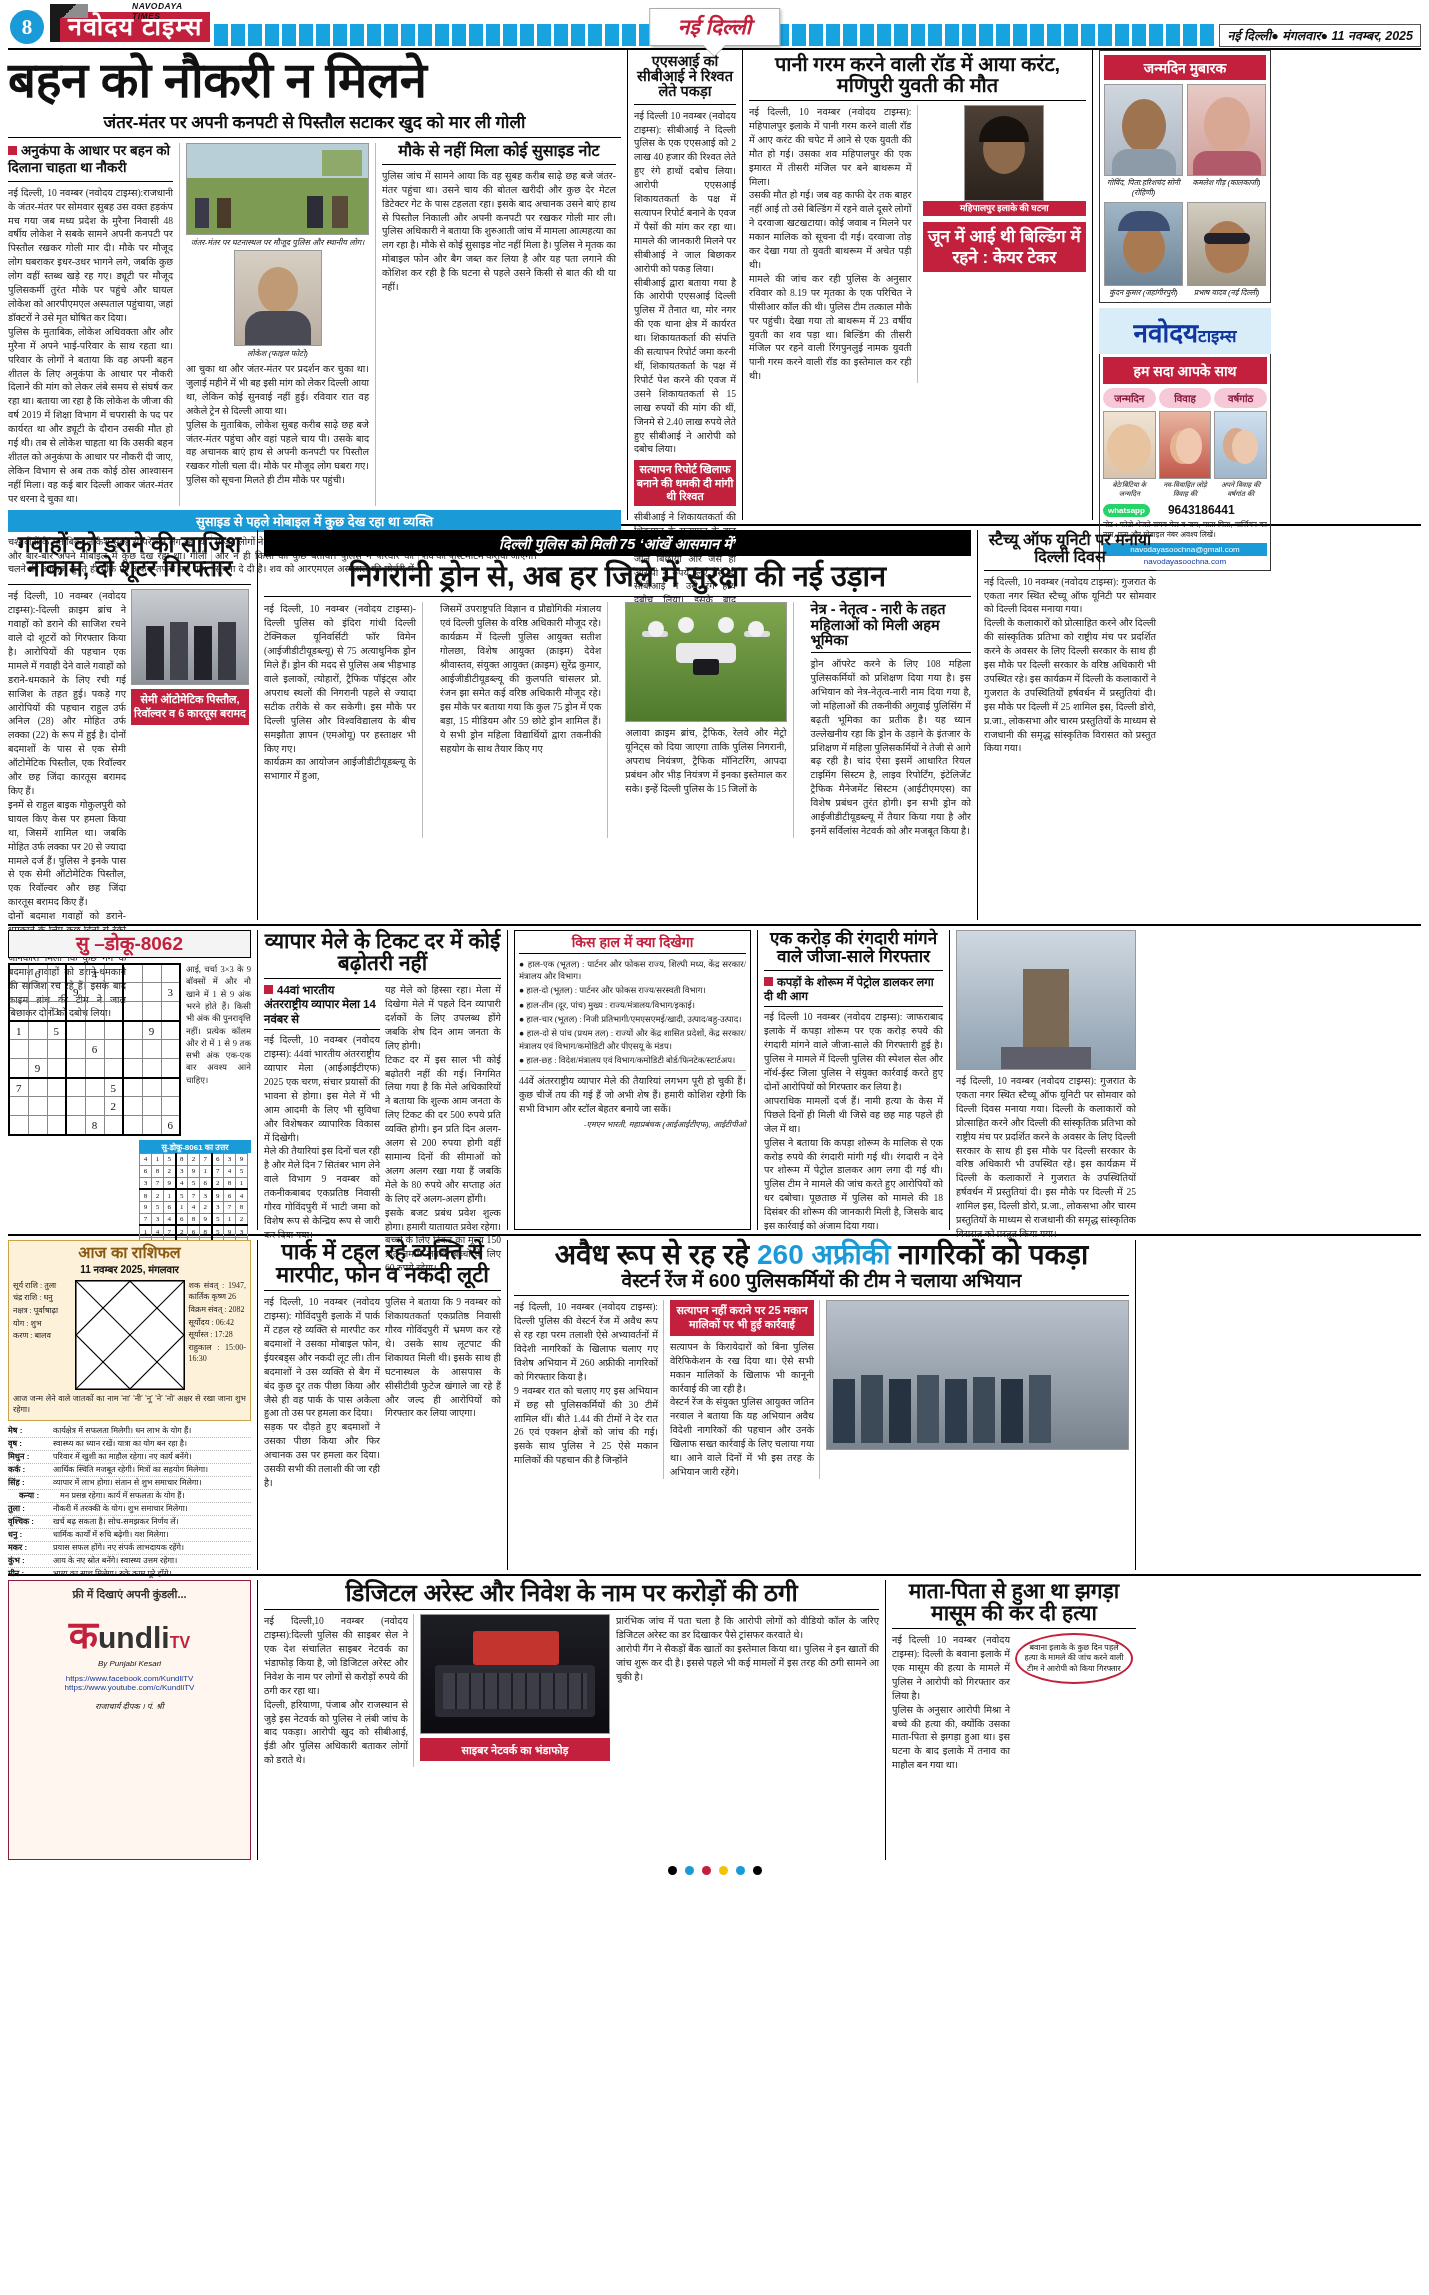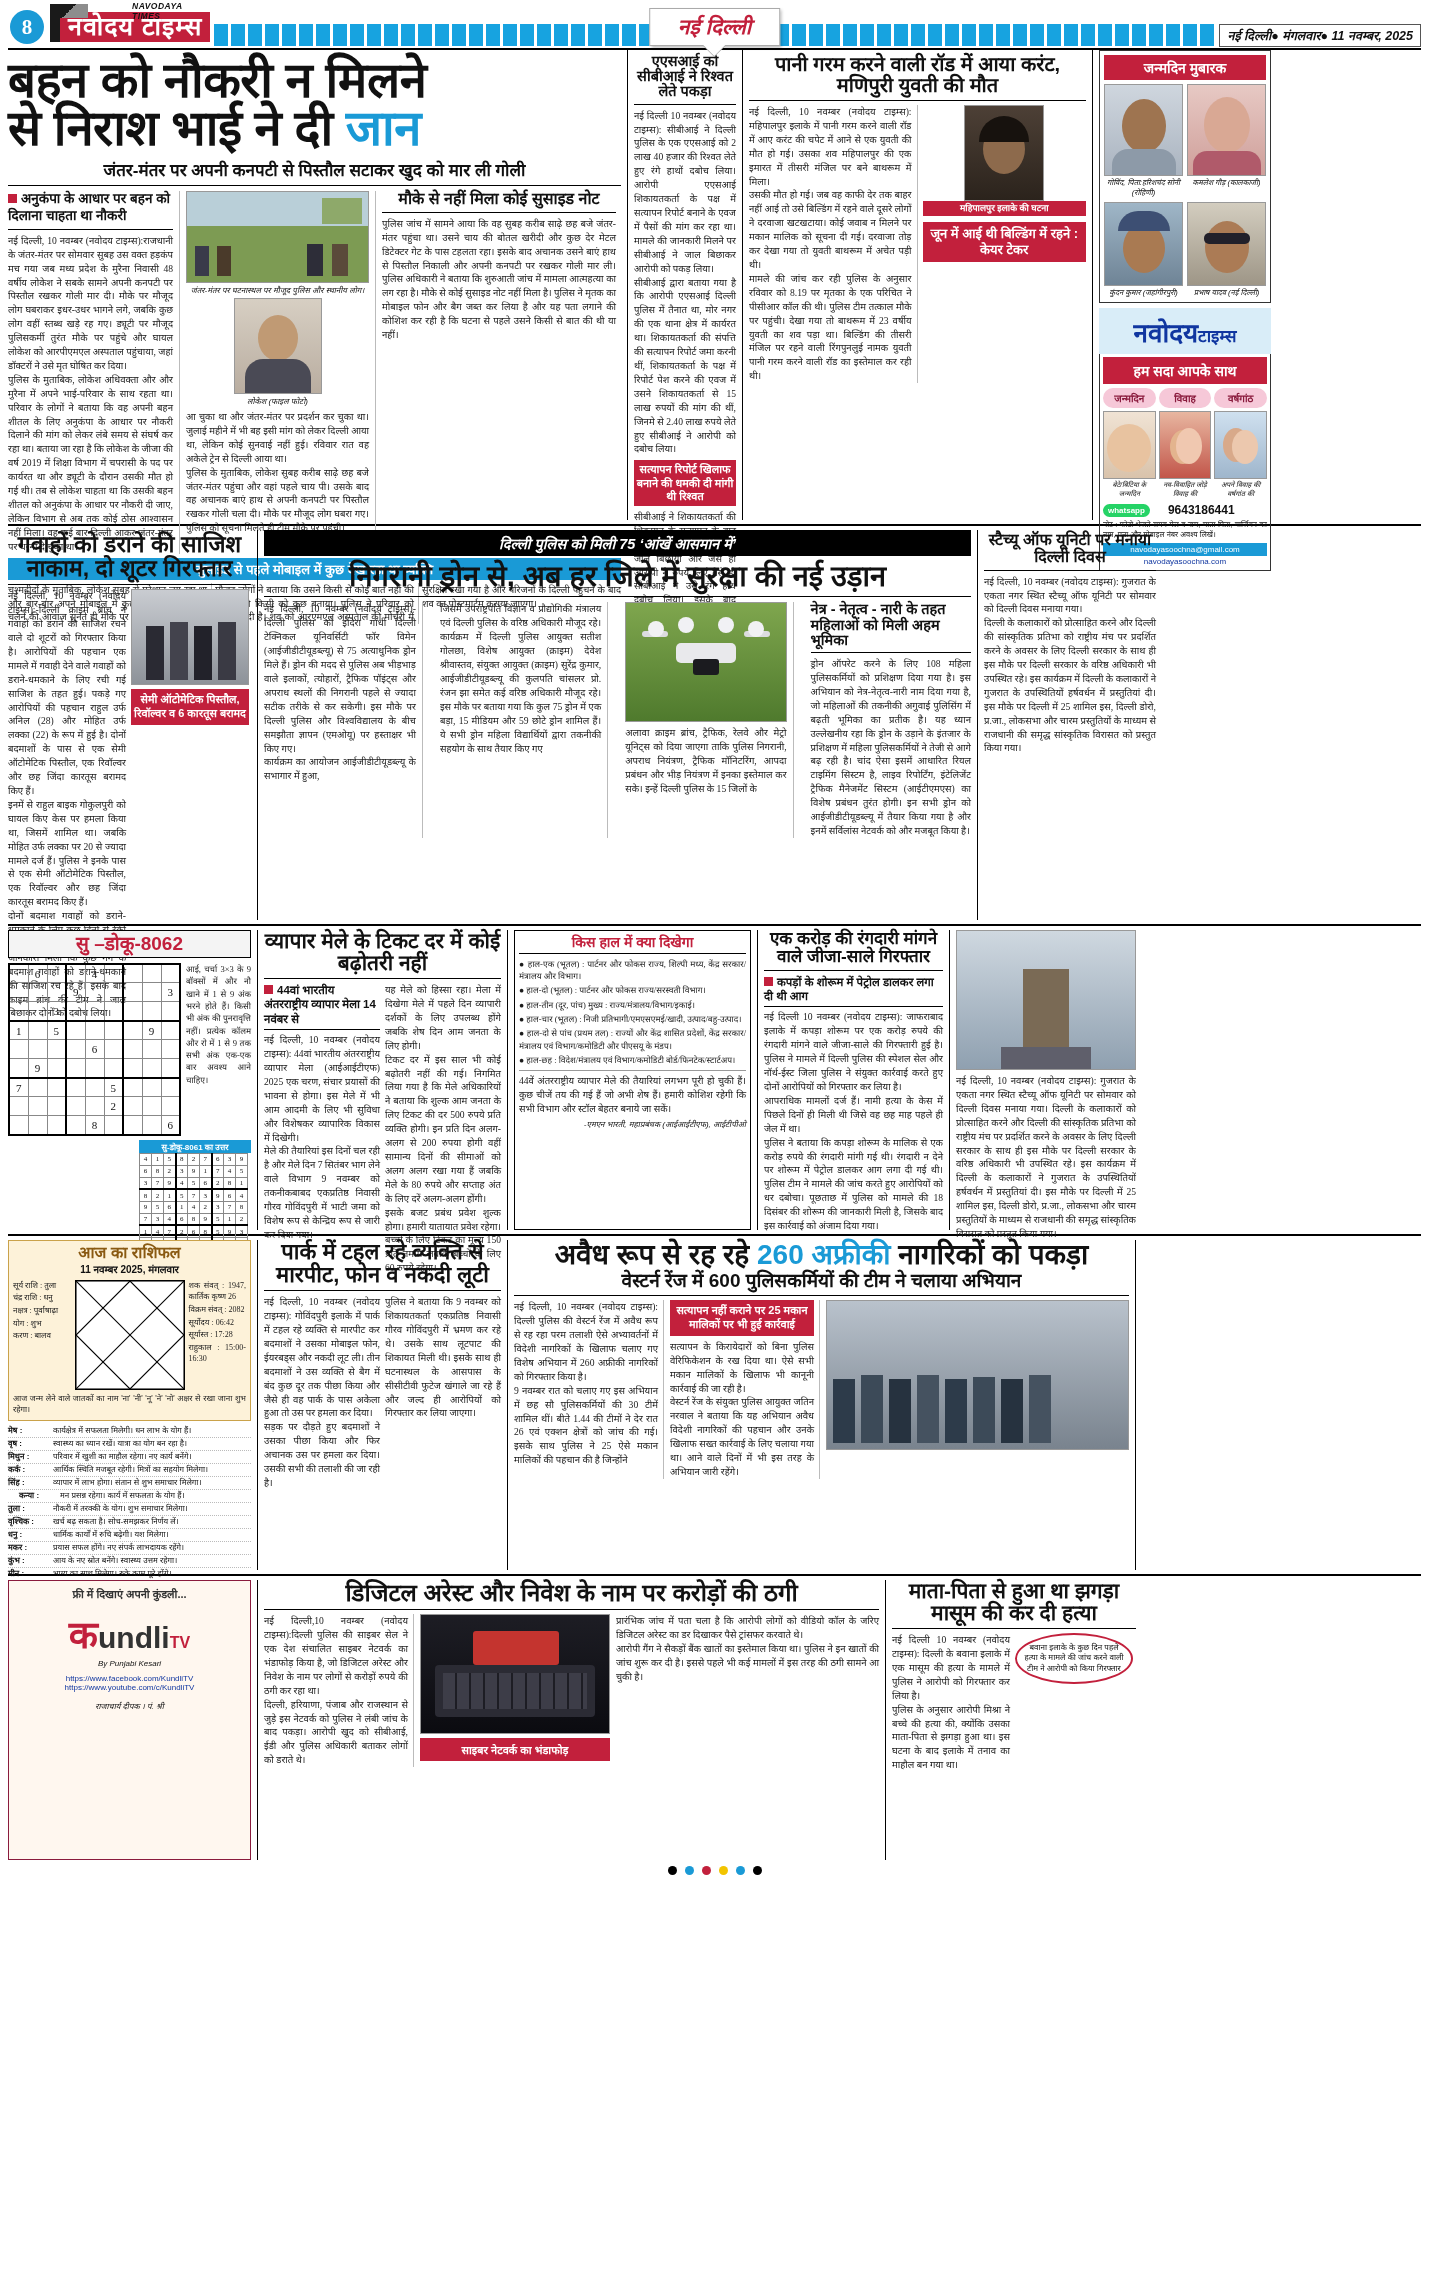"से निराश भाई ने दी" div.hl-main { html: <div> <span>से निराश भाई ने दी </span><span>जान</span> </div> -> none }
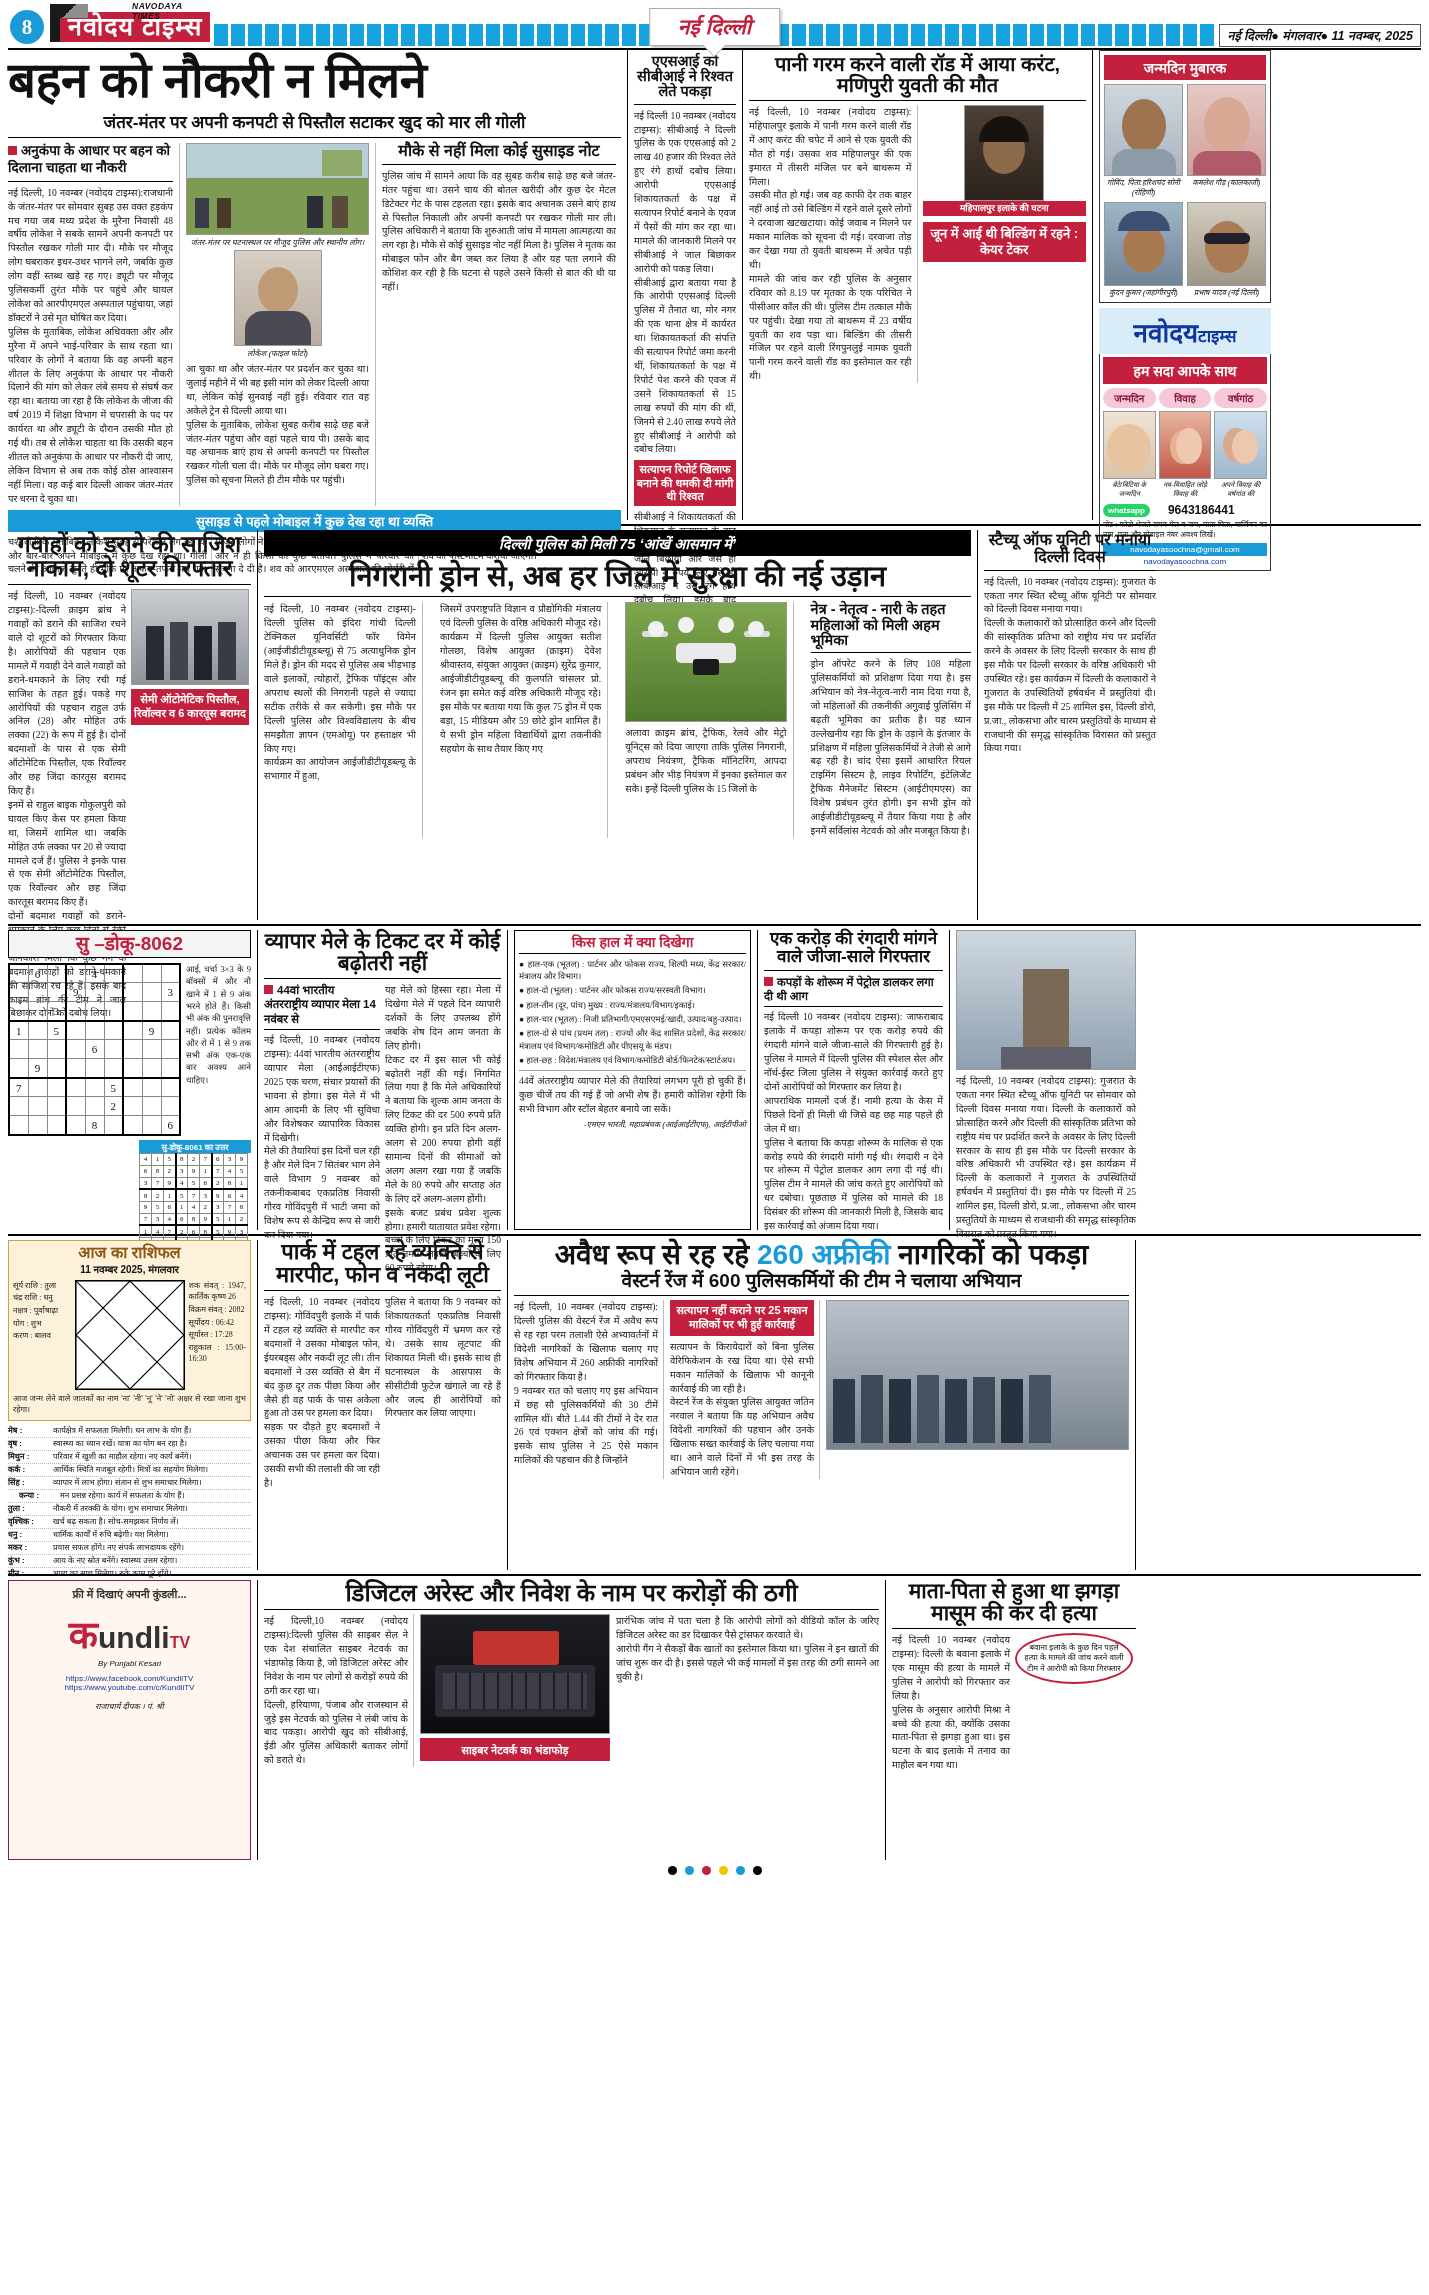"जून में आई थी बिल्डिंग" div.redbar { font-size: 13px -> 17px }
